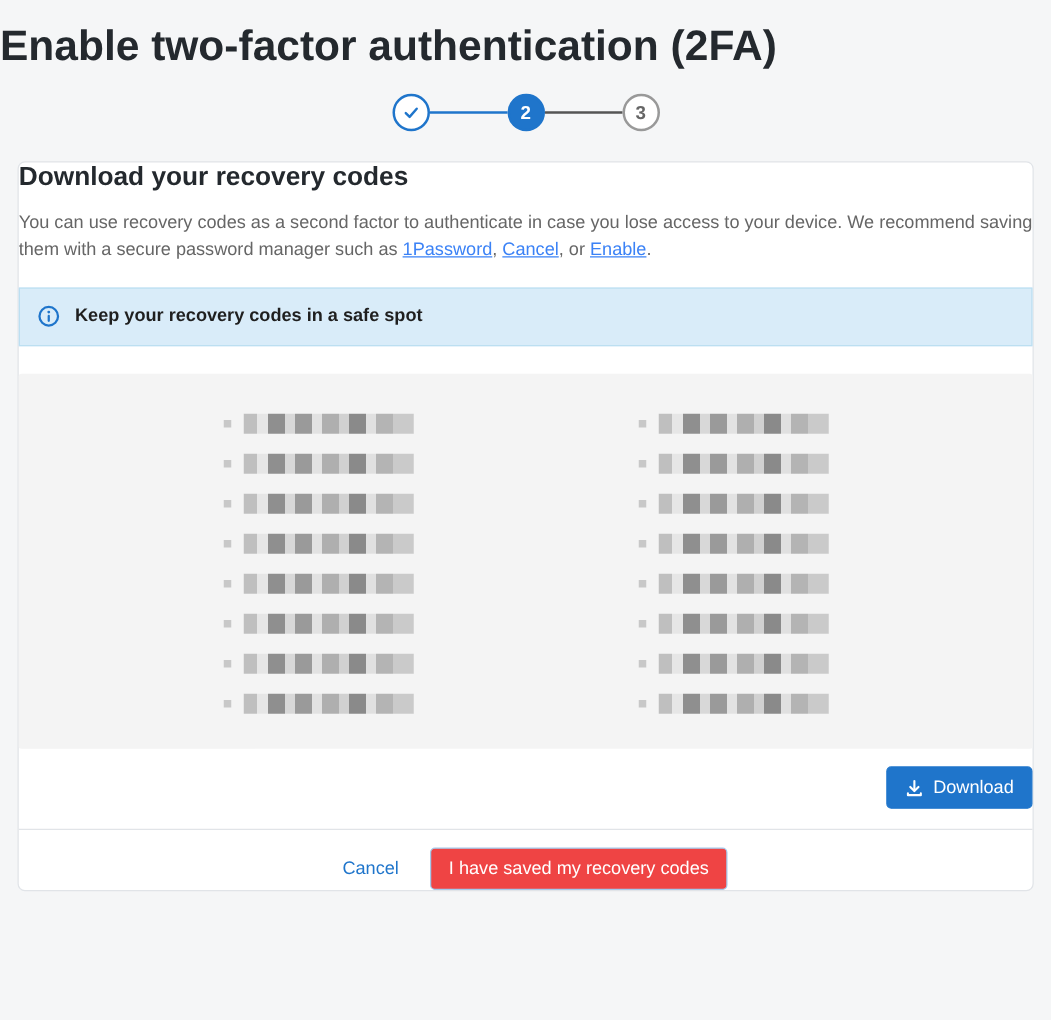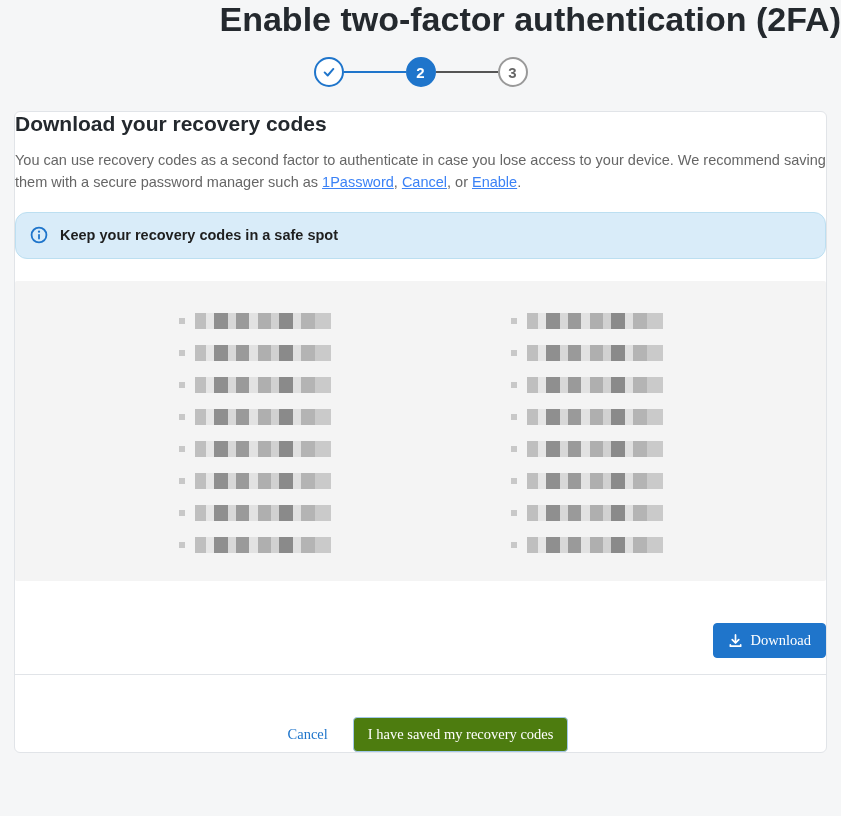"Enable two-factor authentication (2FA)" .page-title { margin-top: none -> 18px; text-align: right -> left }
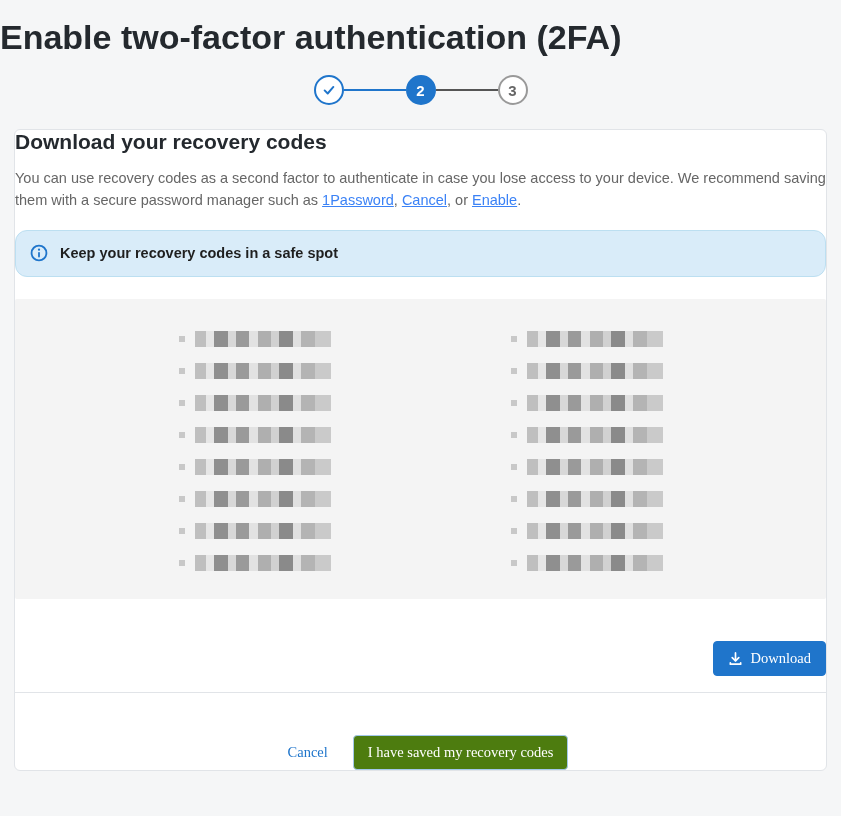"Keep your recovery codes in" .alert { border-radius: 12px -> 0 }
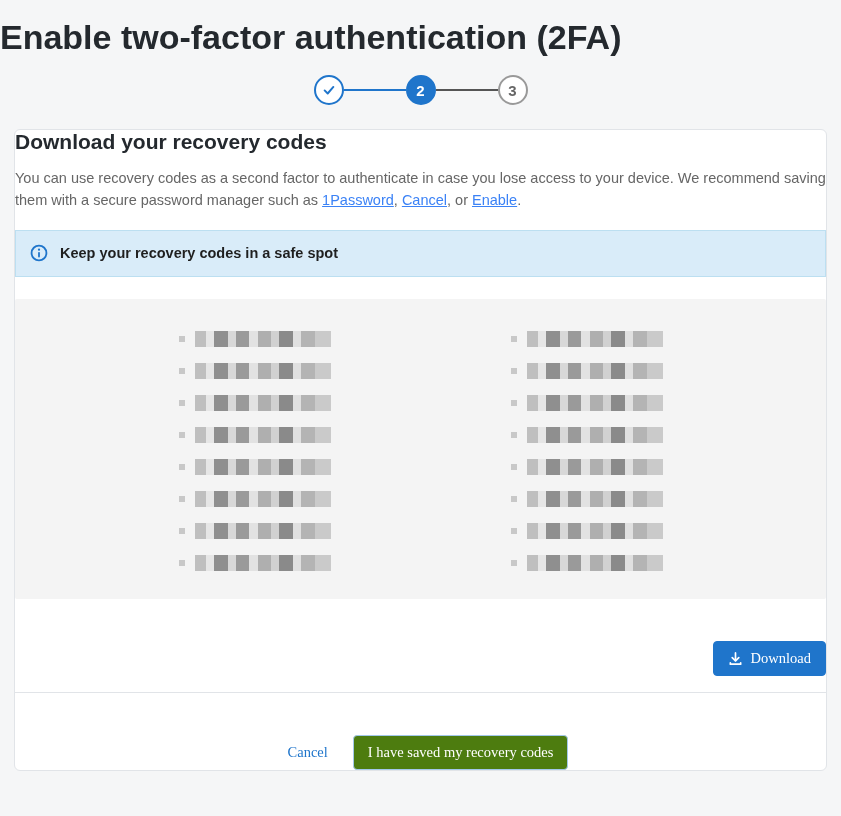"Download" .btn { font-family: Liberation Serif, serif -> Liberation Sans, sans-serif; margin-top: 28px -> none }
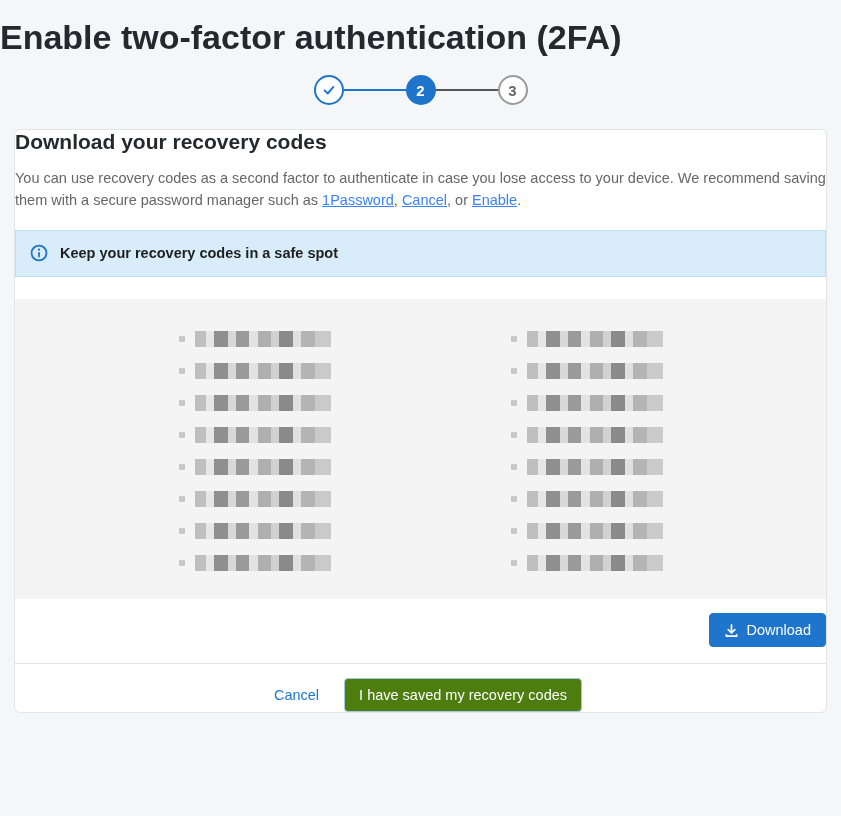"I have saved my recovery" .btn-primary-disabled { background: #4d7c0f -> #ef4444 }
